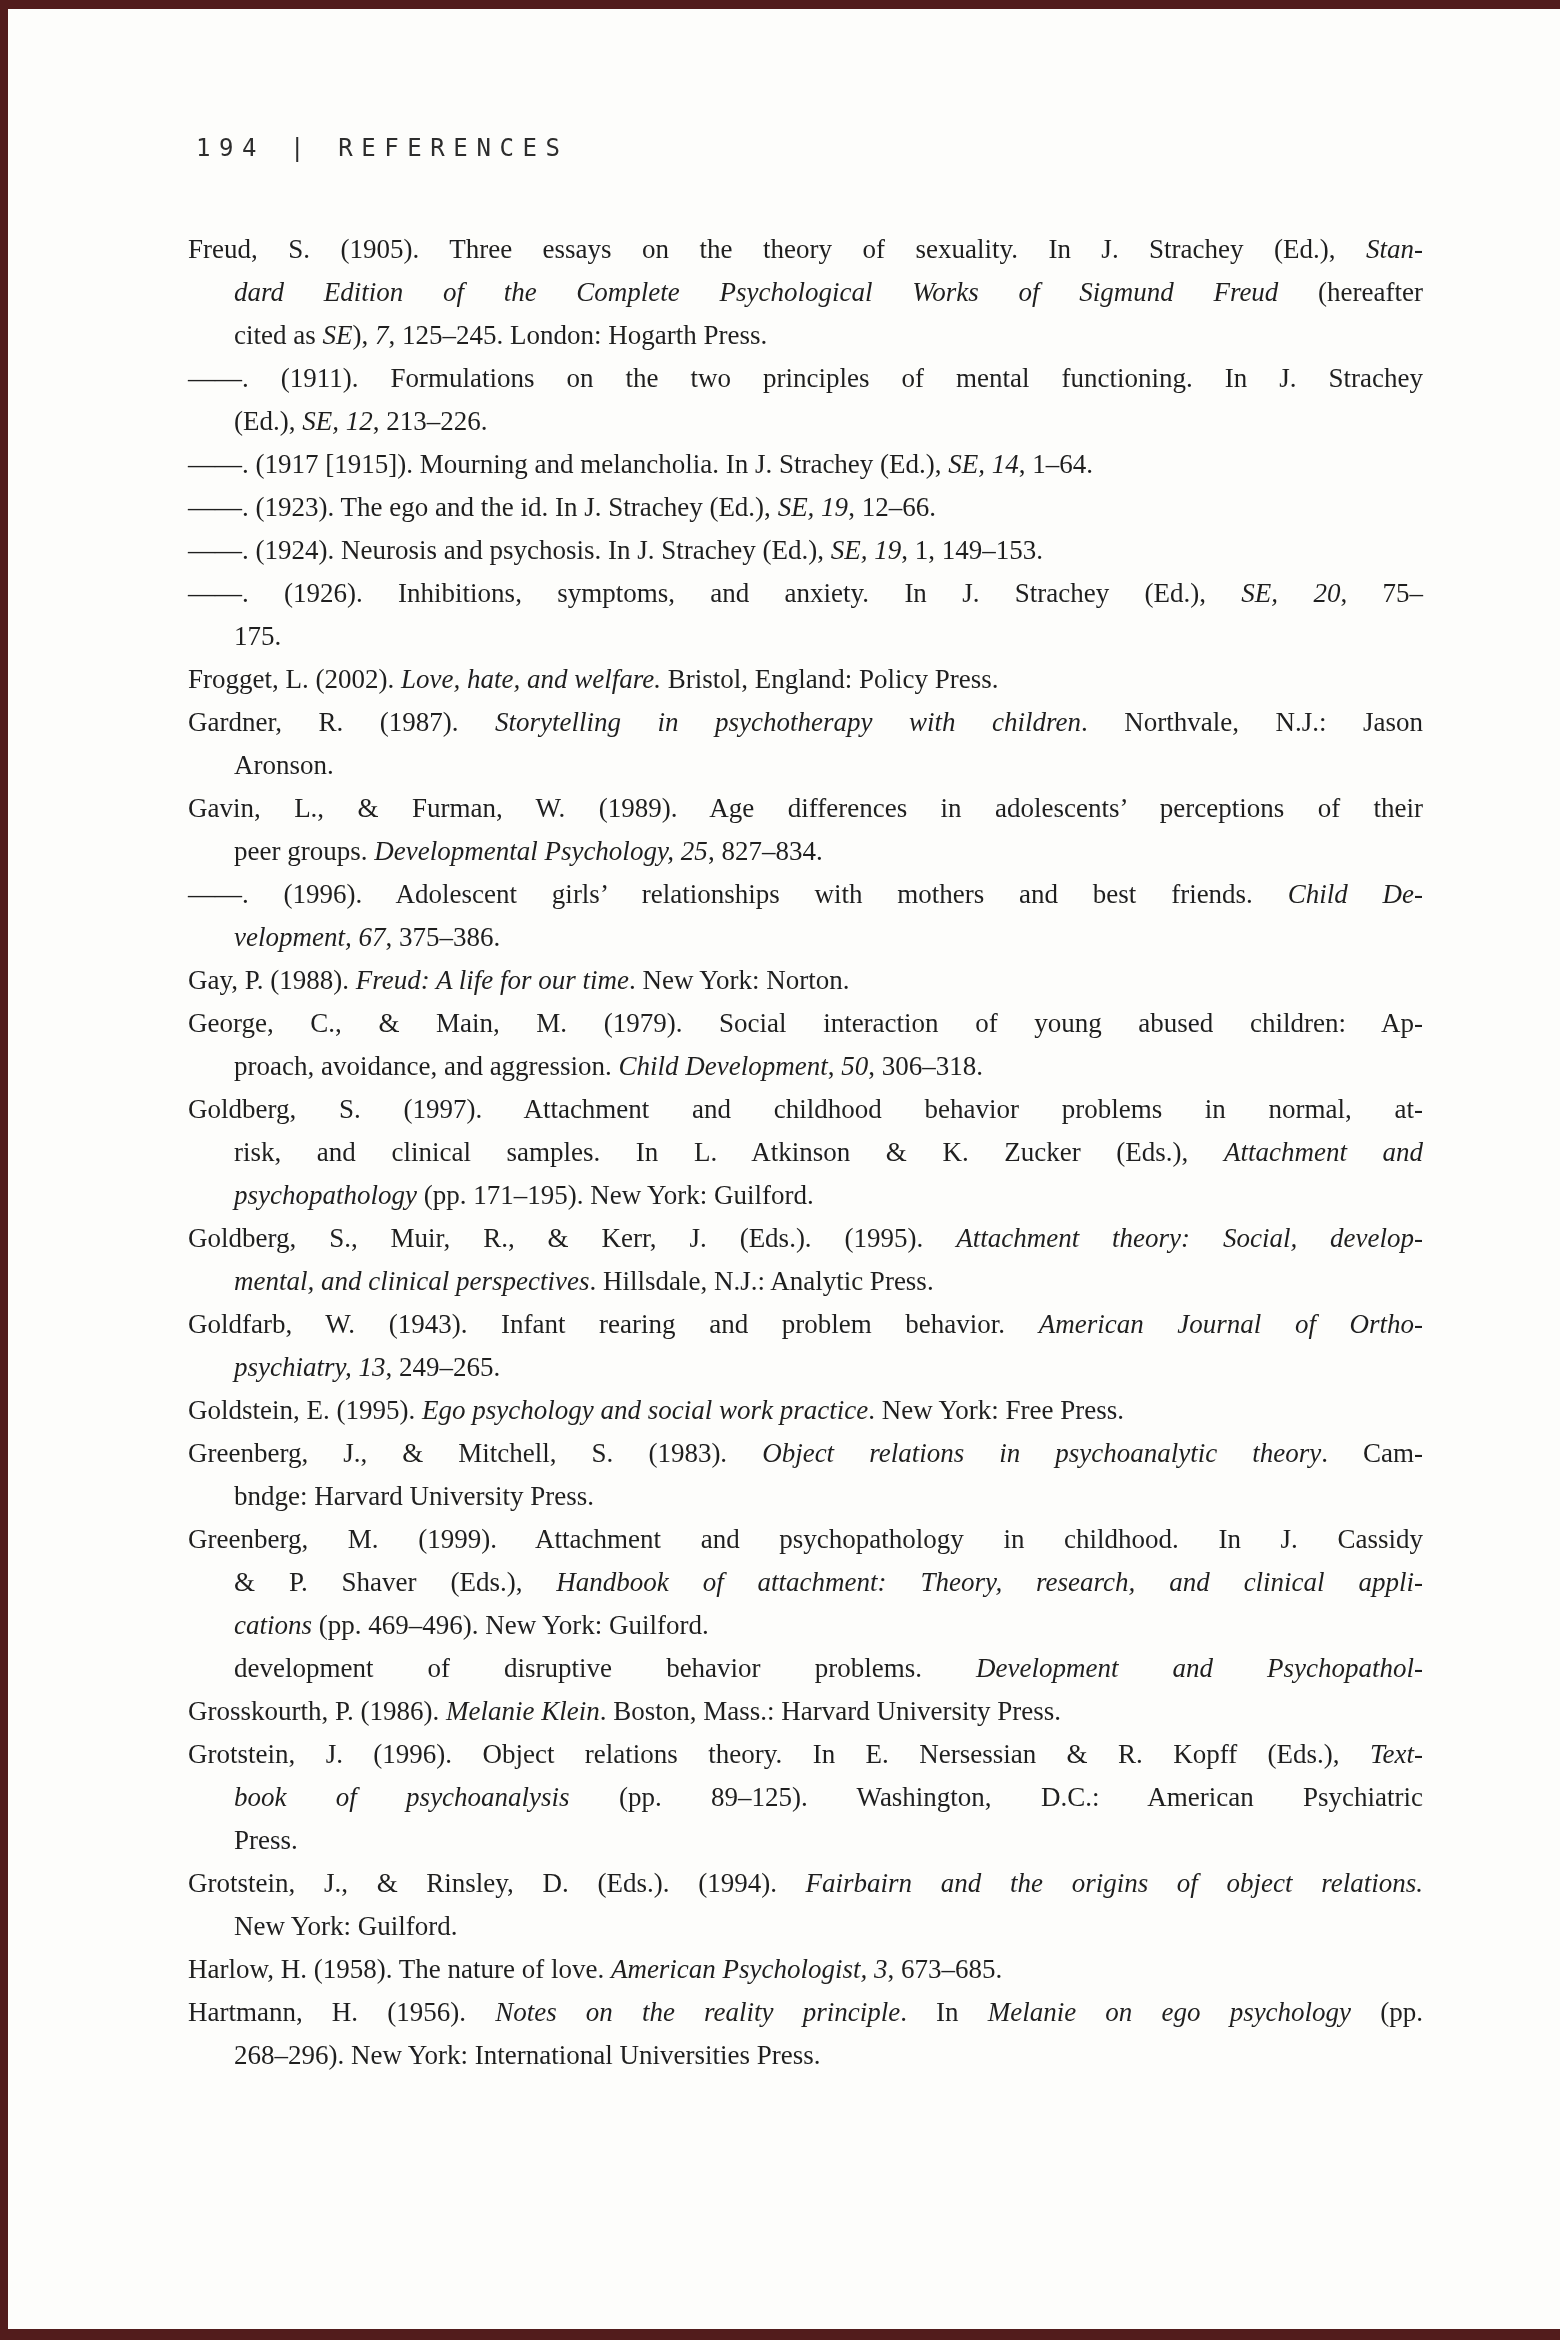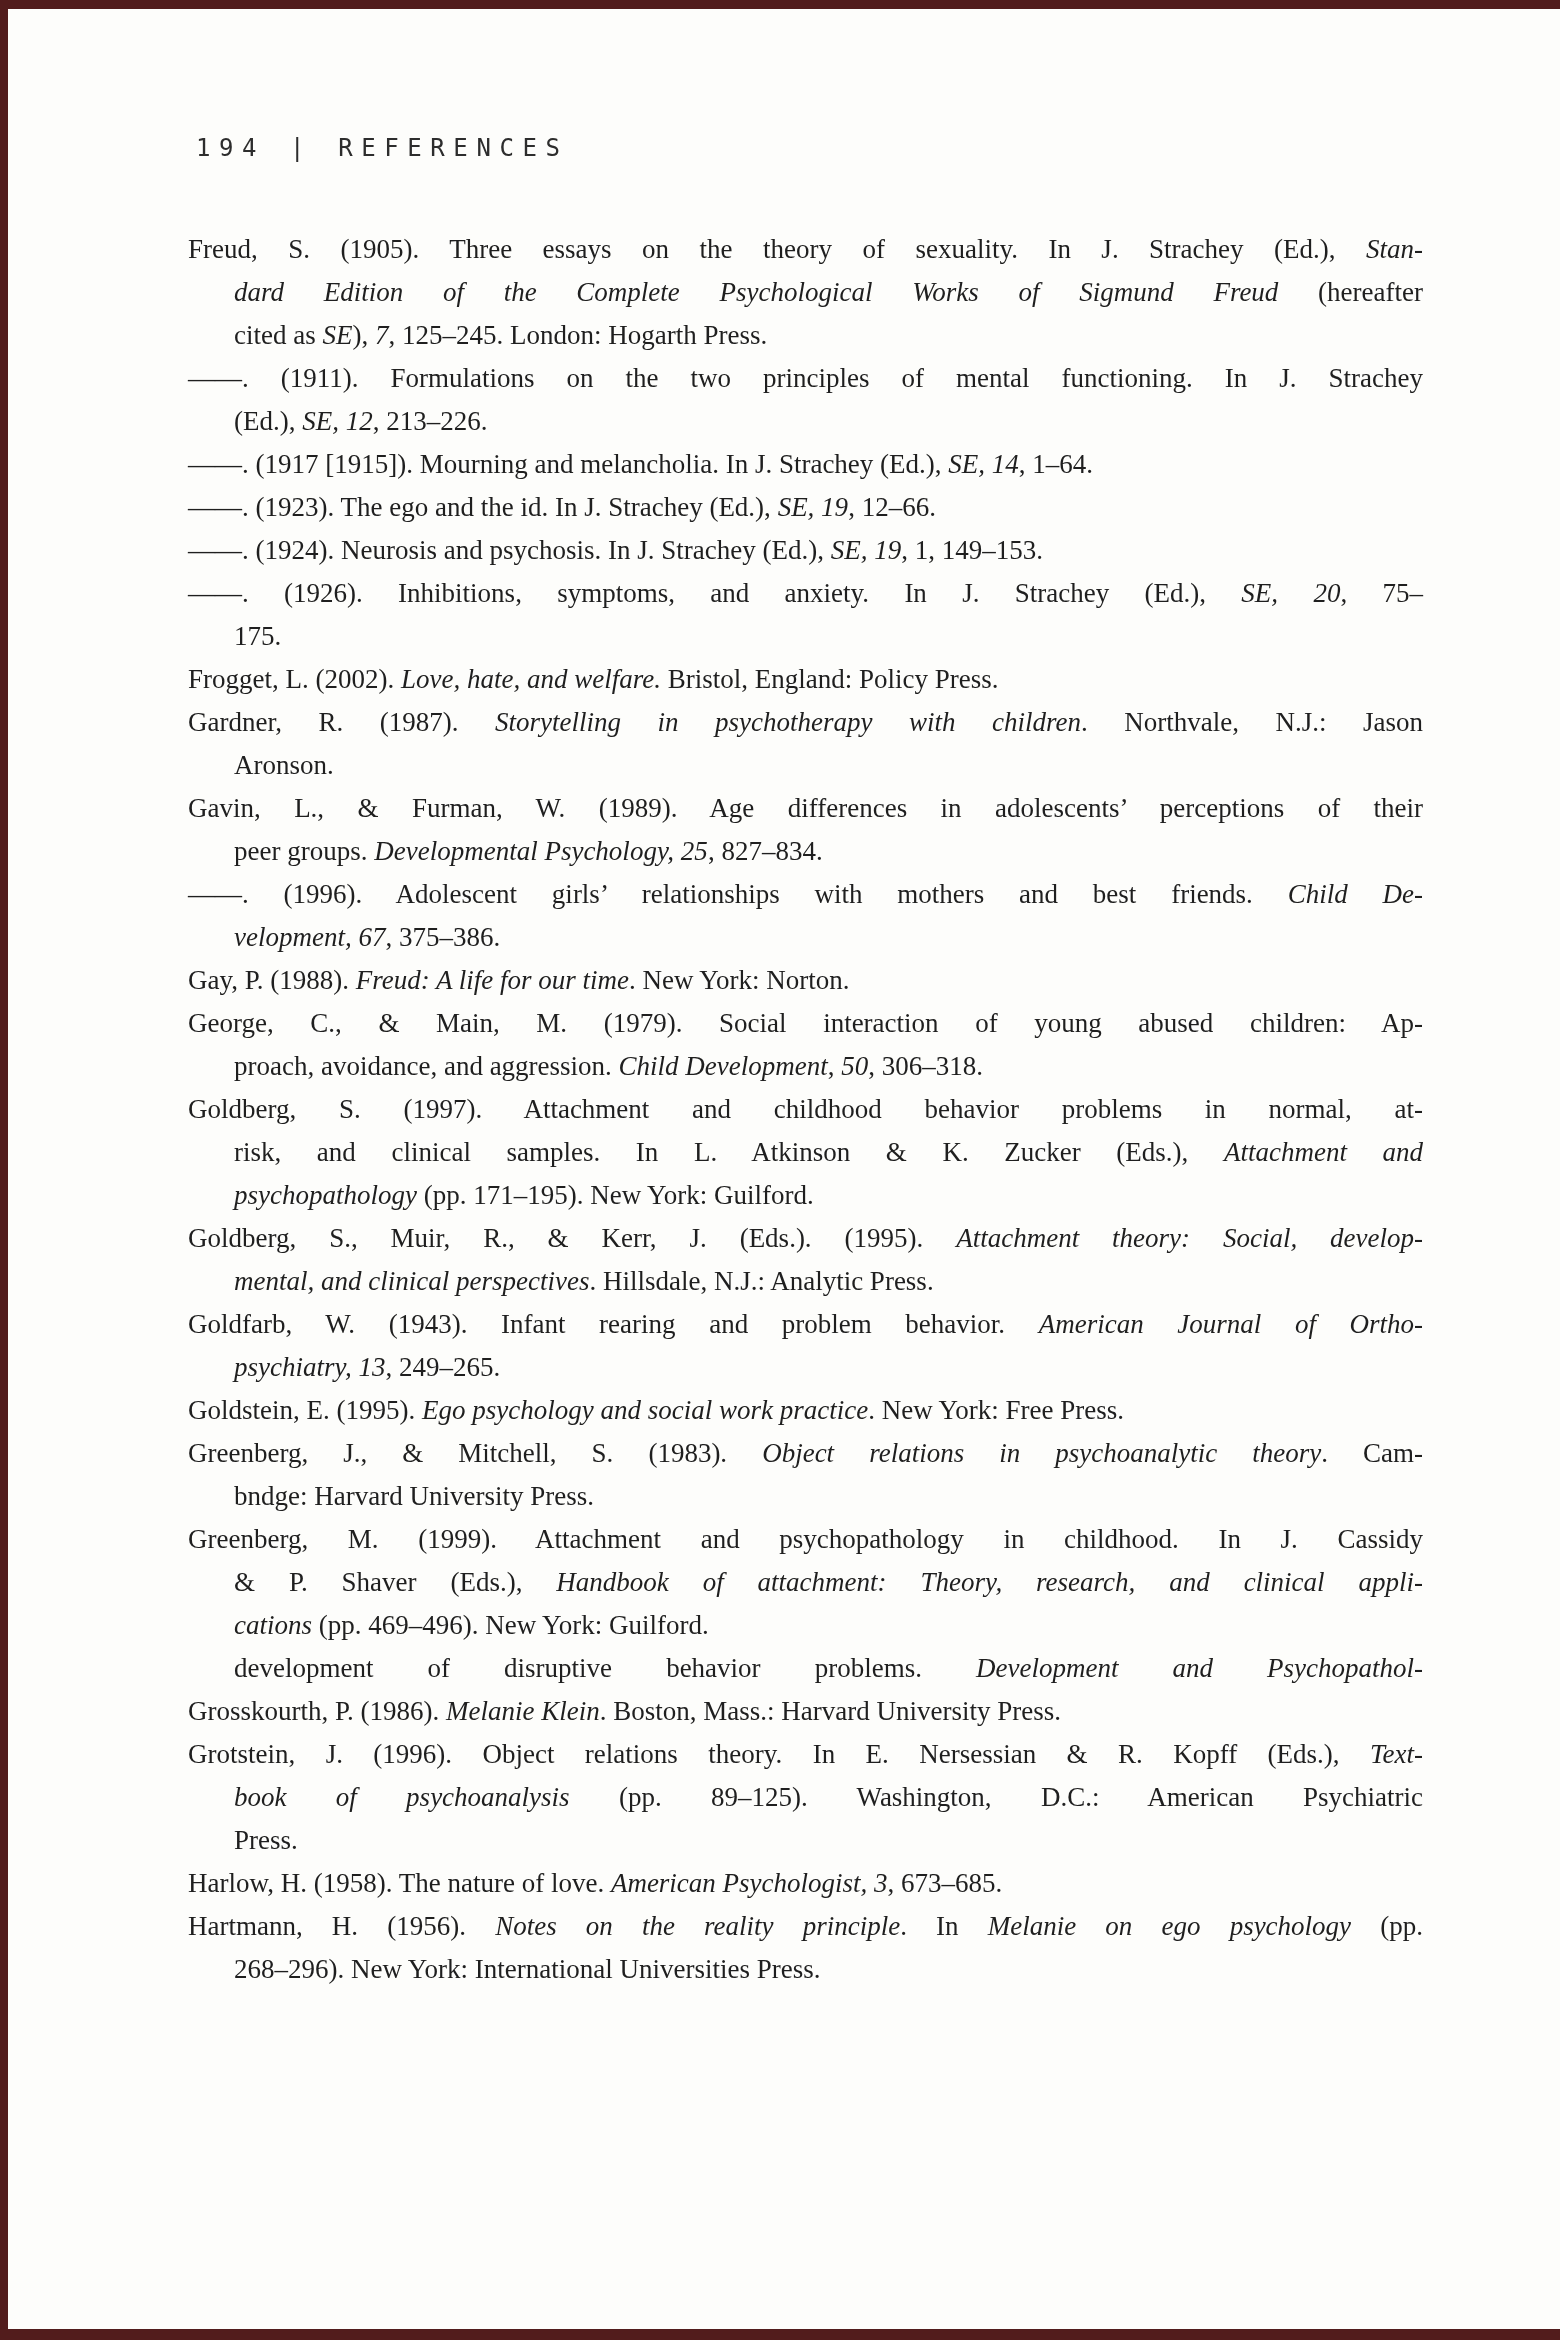"Grotstein, J., & Rinsley, D." div { html: none -> <div> <div><span>Grotstein, J., &amp; Rinsley, D. (Eds.). (1994). </span><i>Fairbairn and the origins of object relations.</i></div> <div><span>New York: Guilford.</span></div> </div> }
